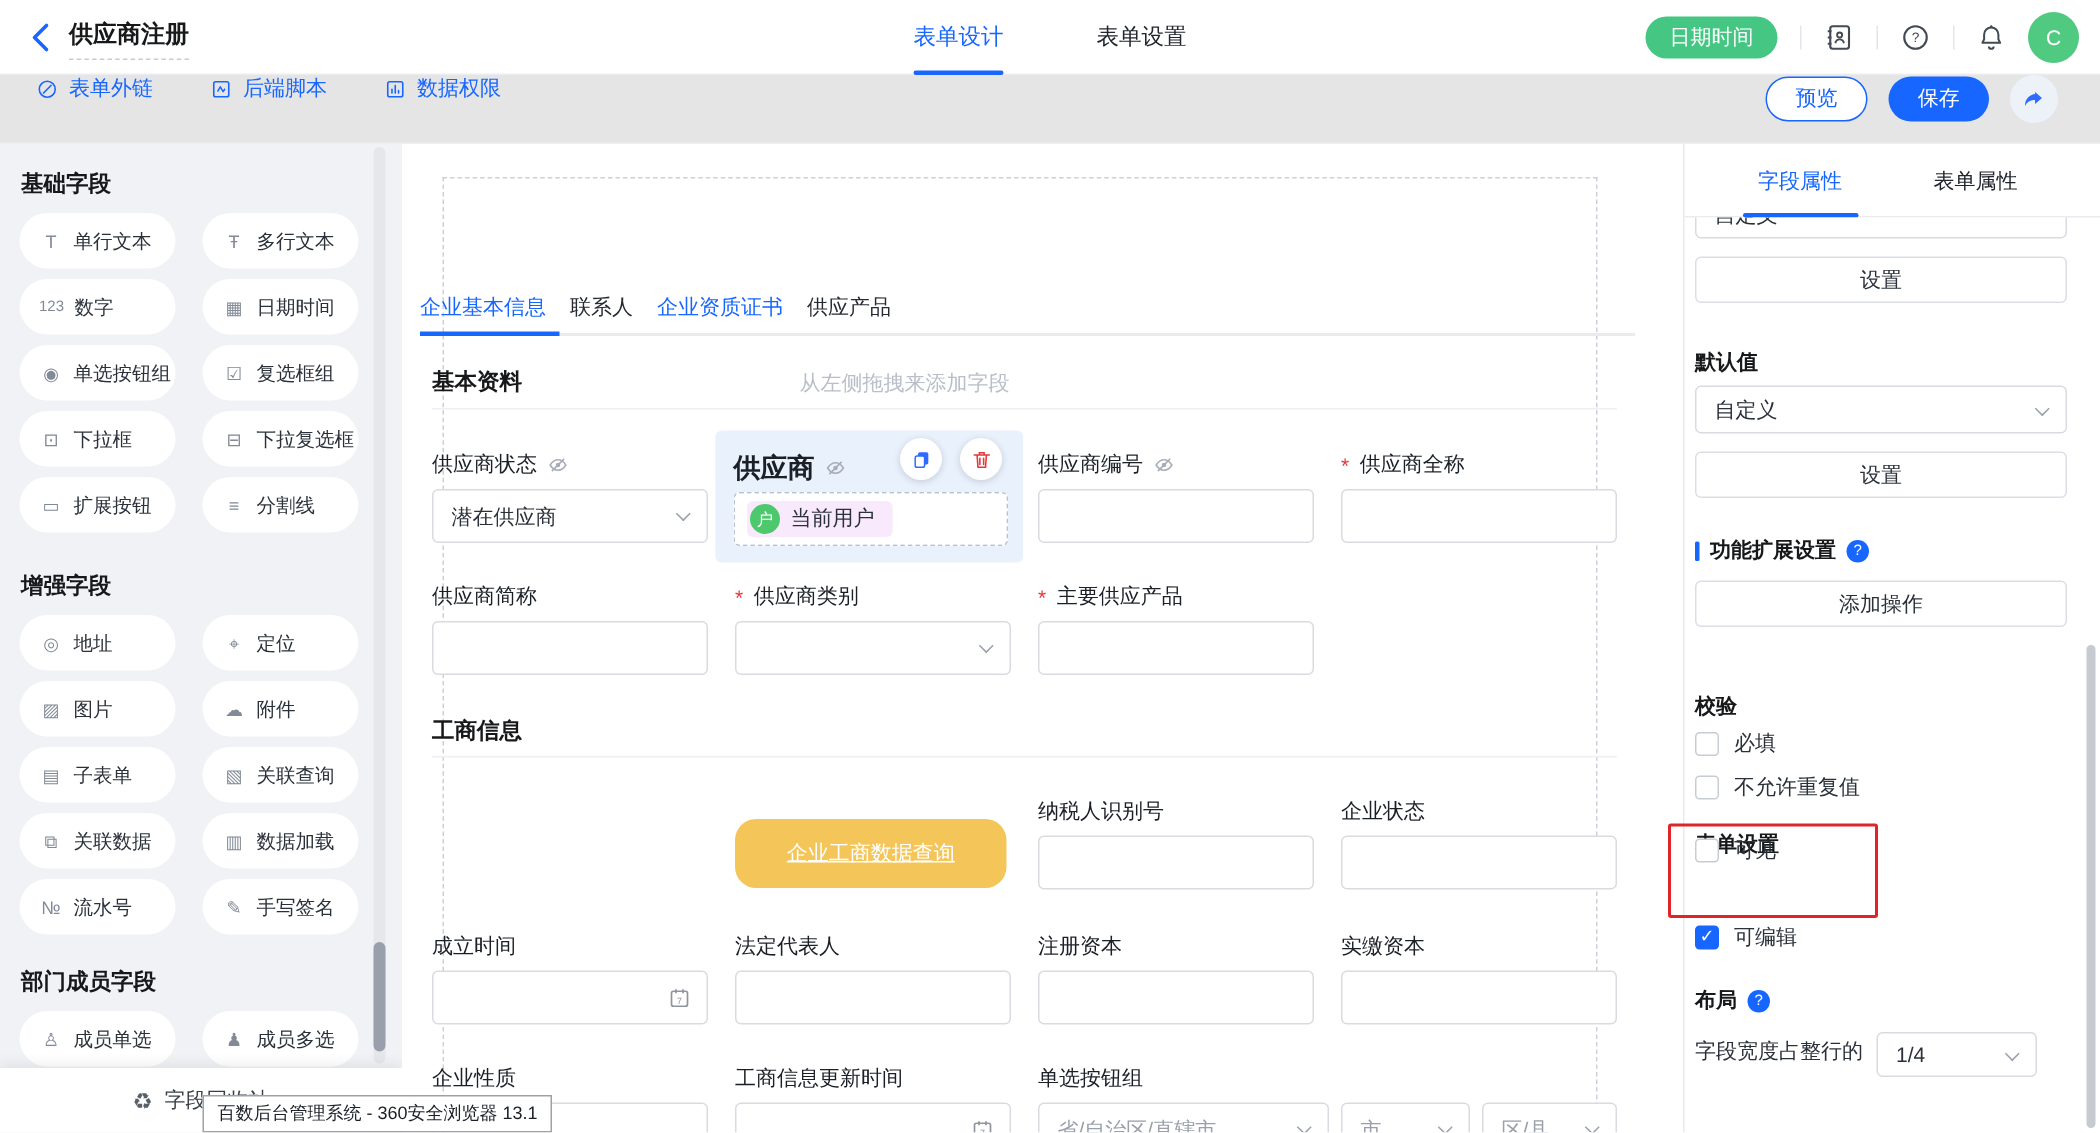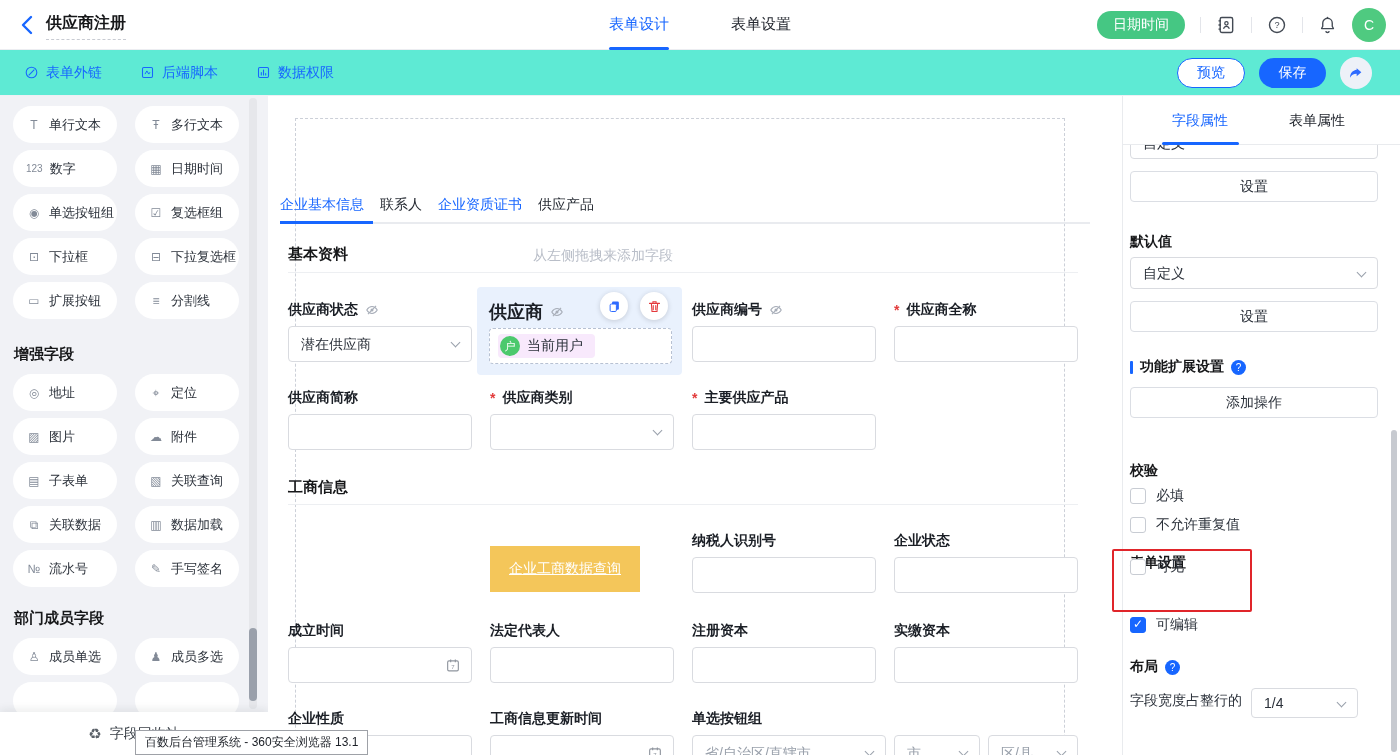"表单外链" .subbar { align-items: center -> flex-start; background: #5eead4 -> #e5e5e5 }
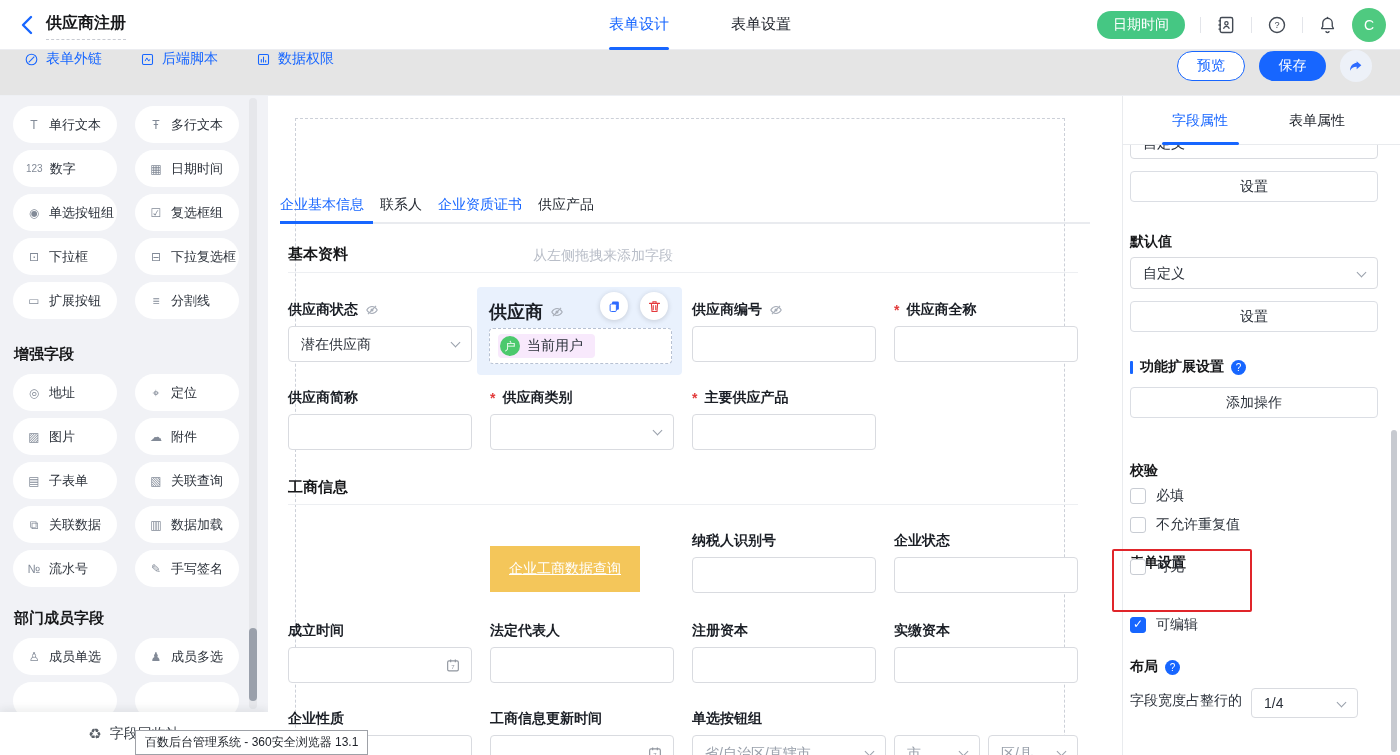"基础字段" div.sb-title { html: none -> <div>基础字段</div> }
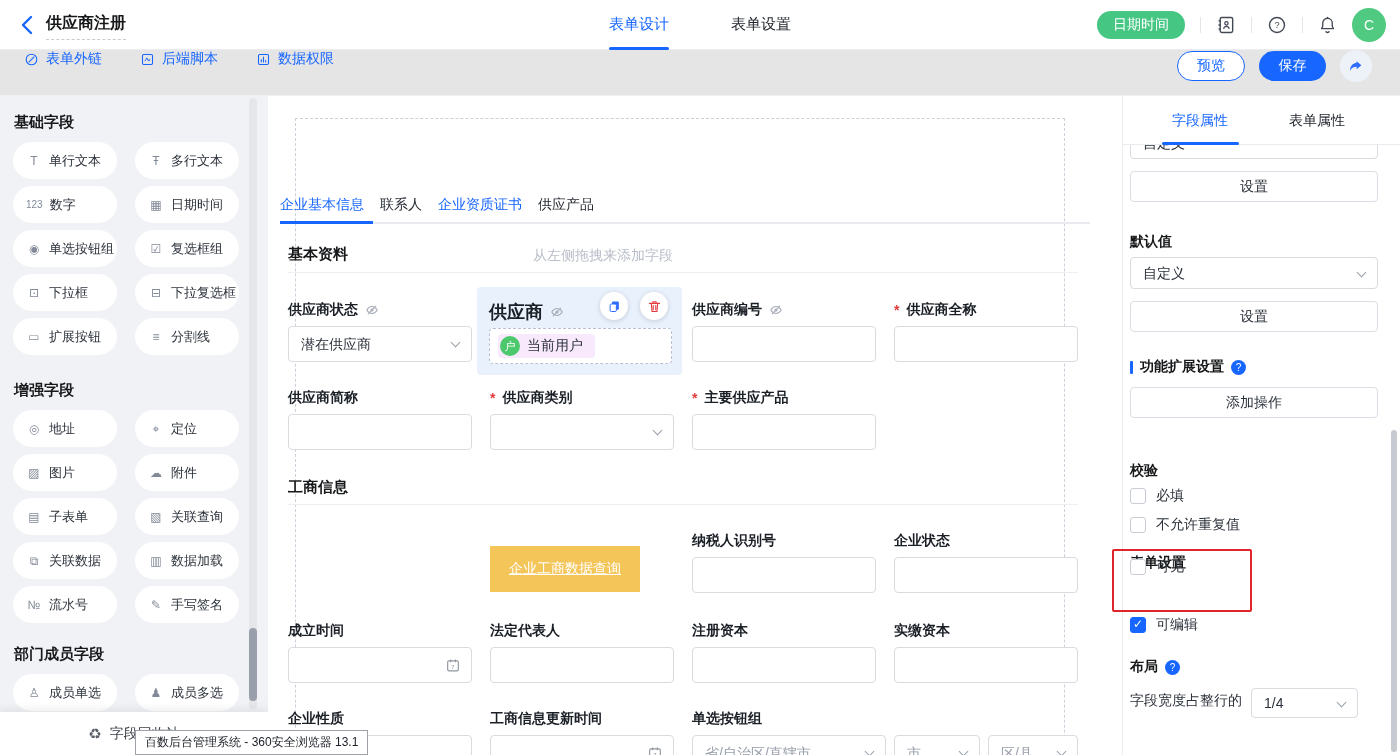"供应商状态" .fld .lb { font-weight: 700 -> 400 }
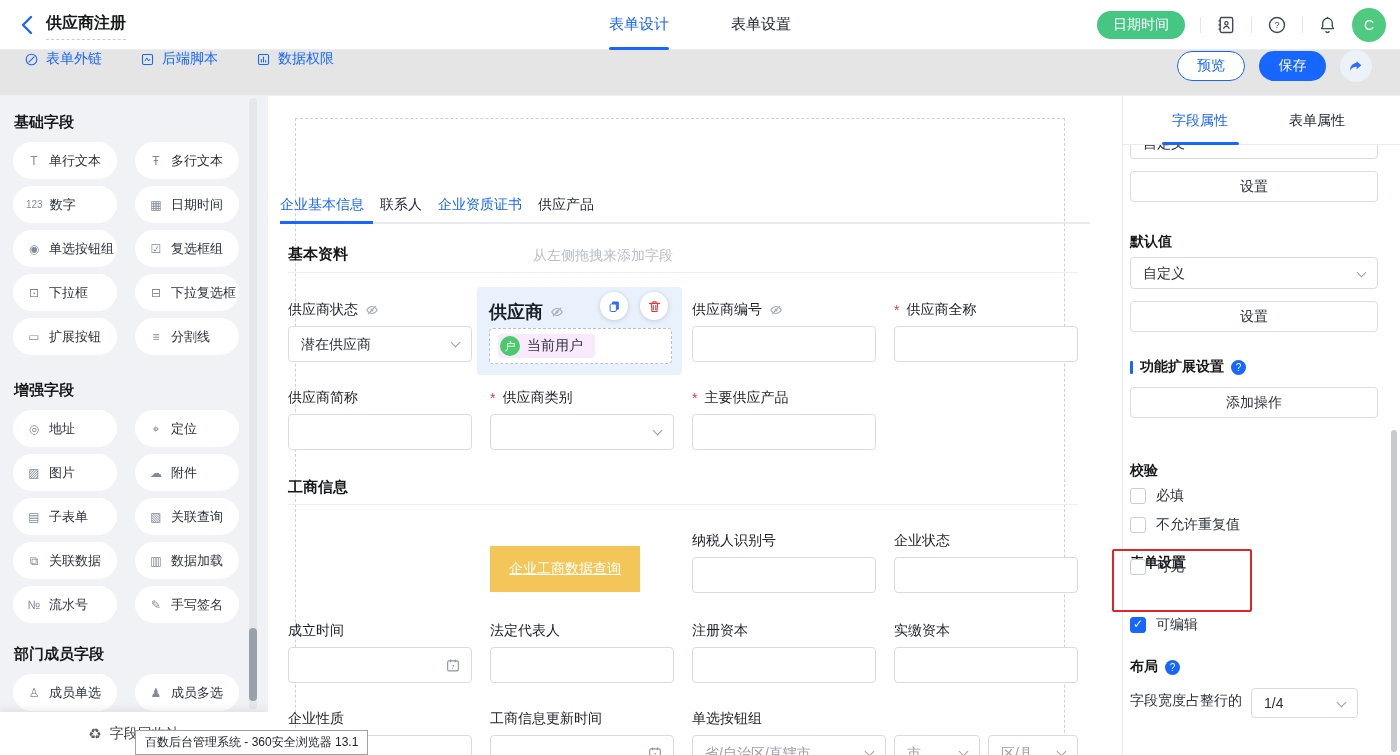"企业工商数据查询" .btn-yellow { border-radius: 0 -> 14px; width: 150px -> 181px }
